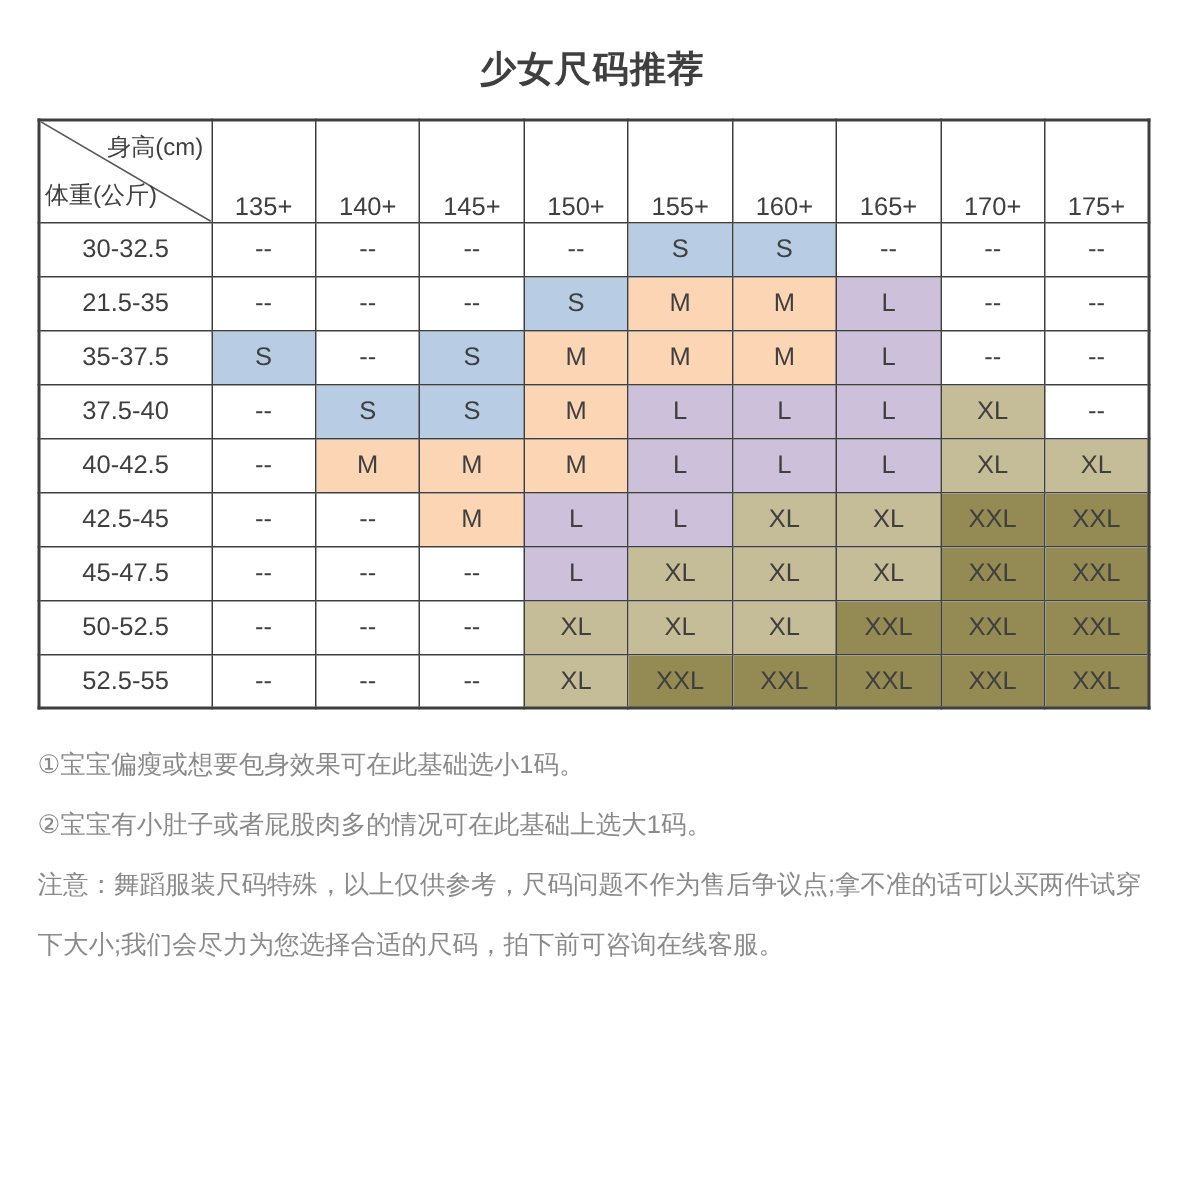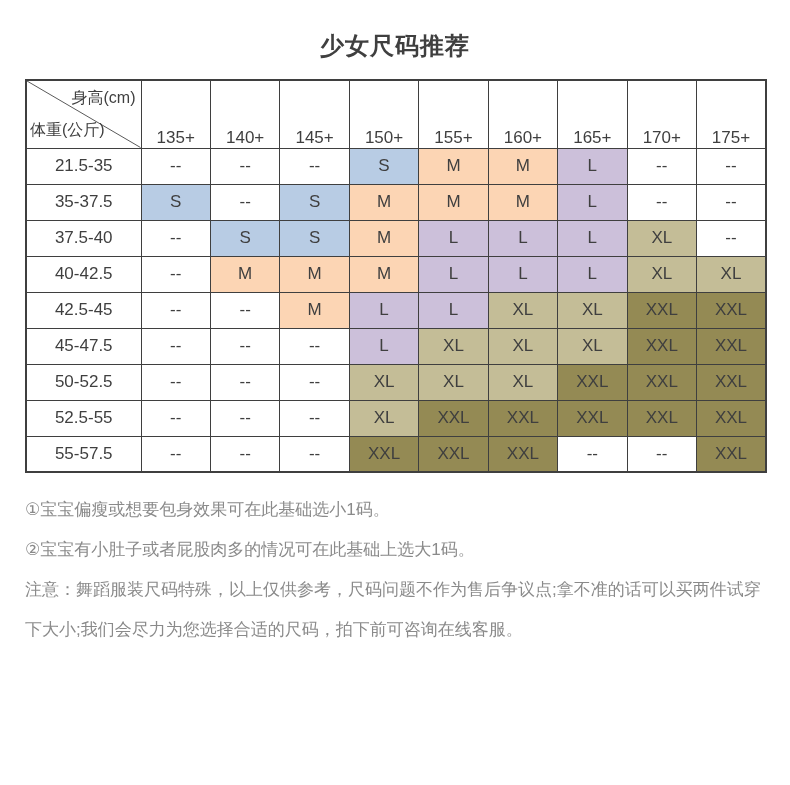"30-32.5" tr { html: none -> <tr> <td>30-32.5</td> <td>--</td> <td>--</td> <td>--</td> <td>--</td> <td>S</td> <td>S</td> <td>--</td> <td>--</td> <td>--</td> </tr> }
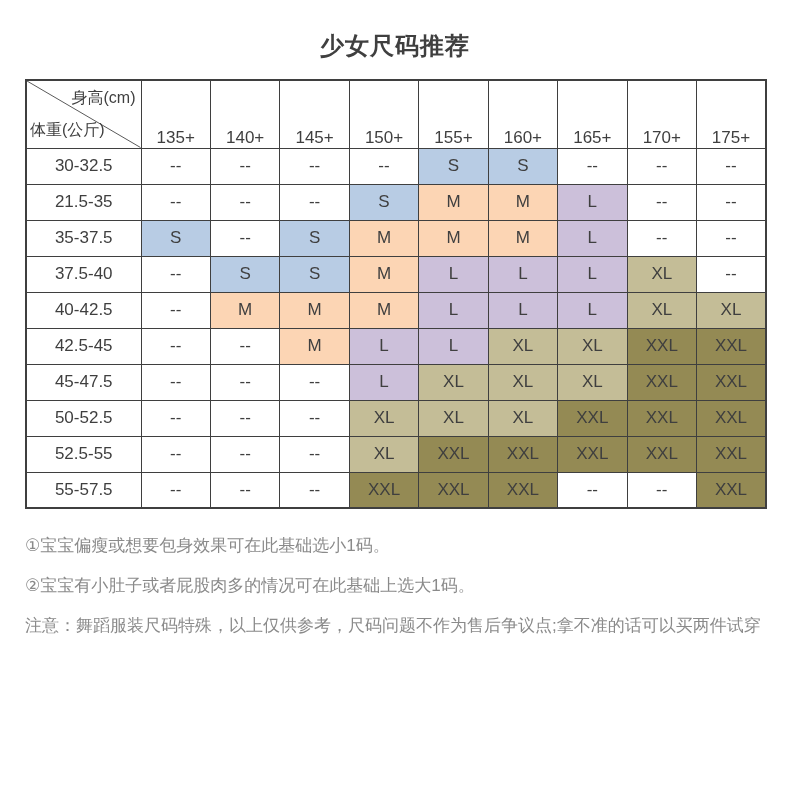"55-57.5" tr { html: <tr> <td>55-57.5</td> <td>--</td> <td>--</td> <td>--</td> <td>XXL</td> <td>XXL</td> <td>XXL</td> <td>--</td> <td>--</td> <td>XXL</td> </tr> -> none }
